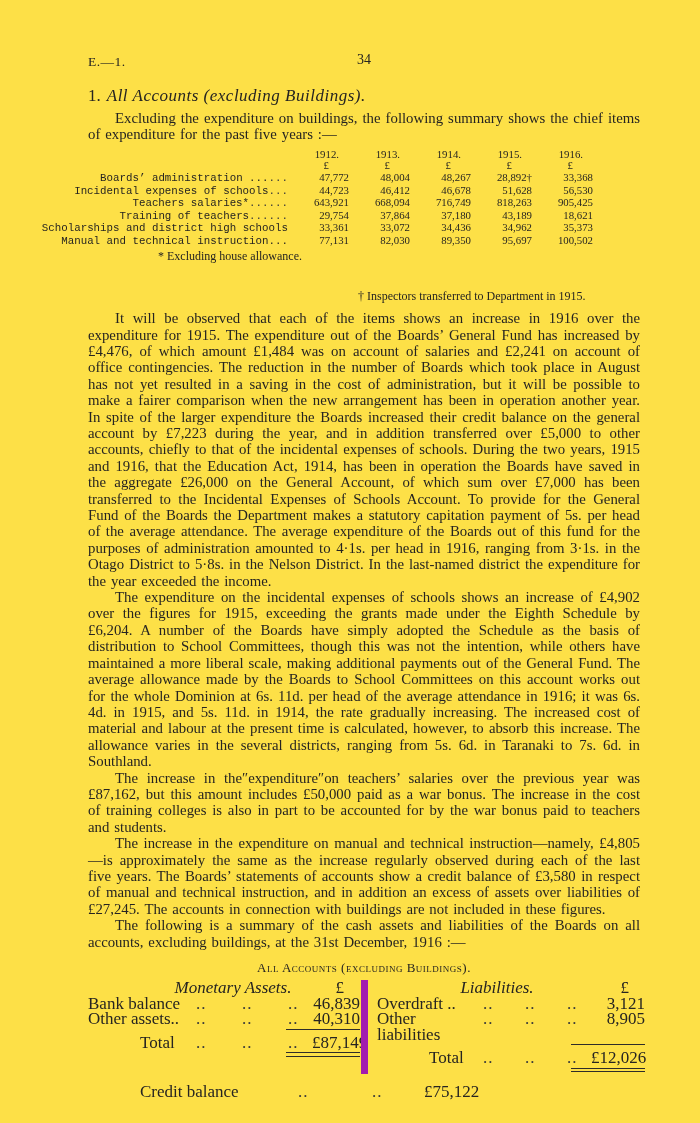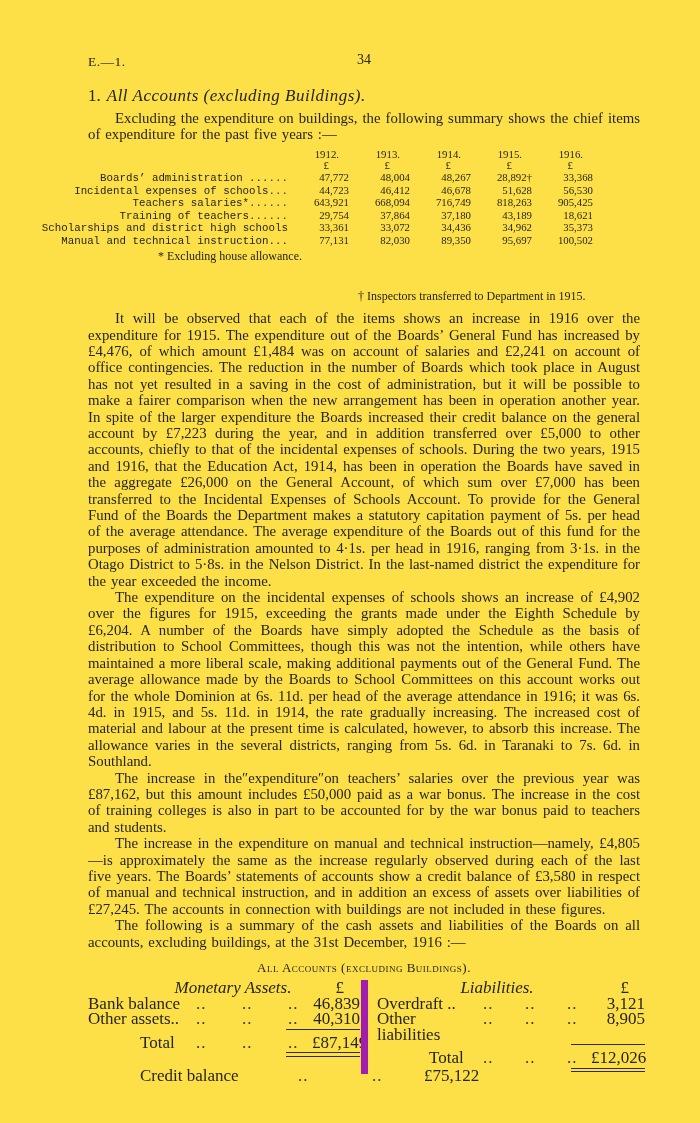"Credit balance" .credit-row { margin-top: 9px -> 25px }
